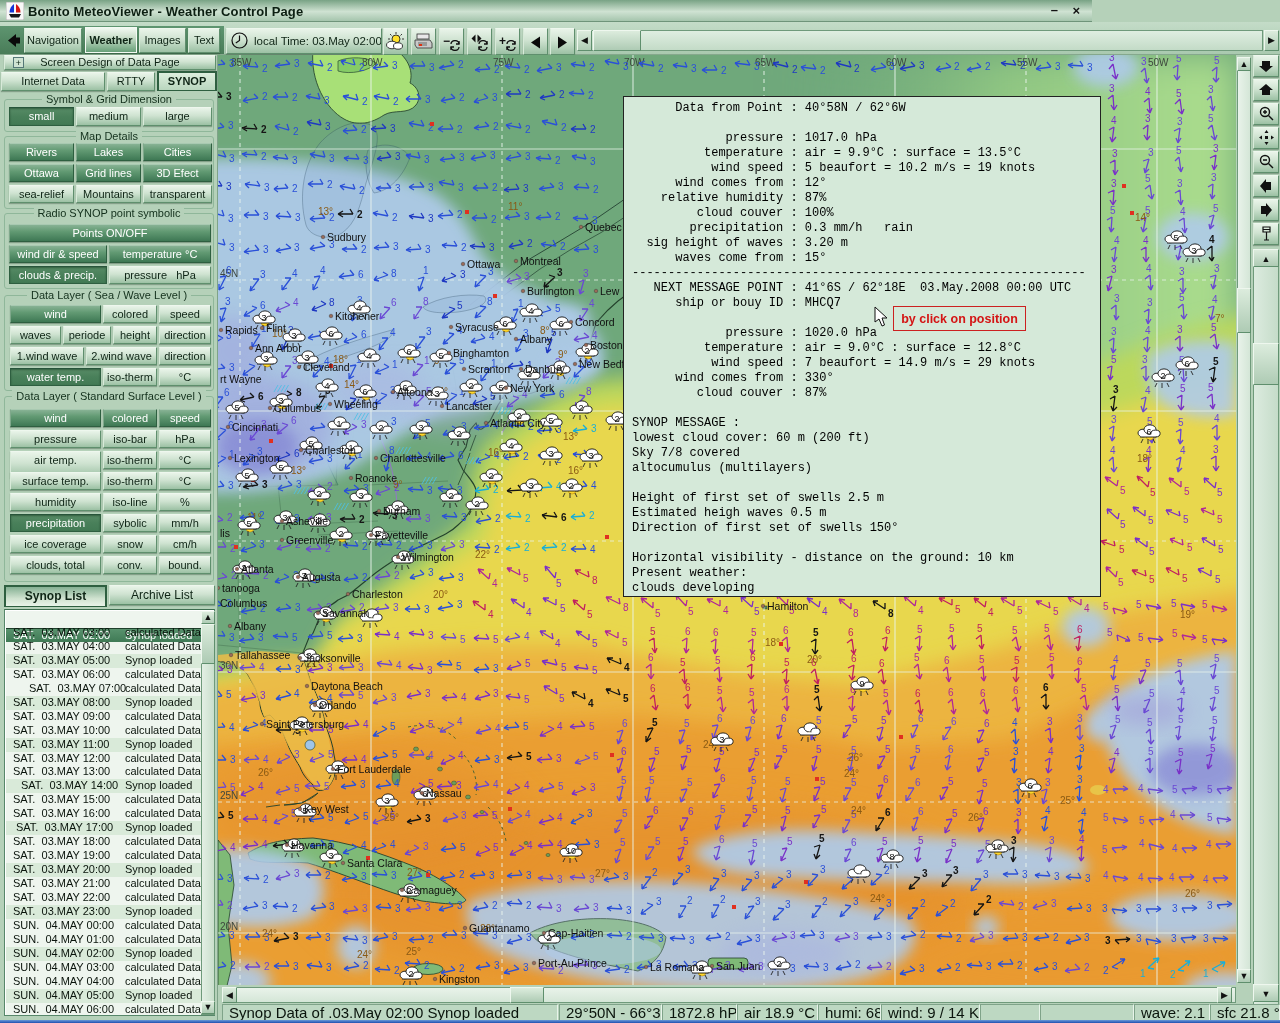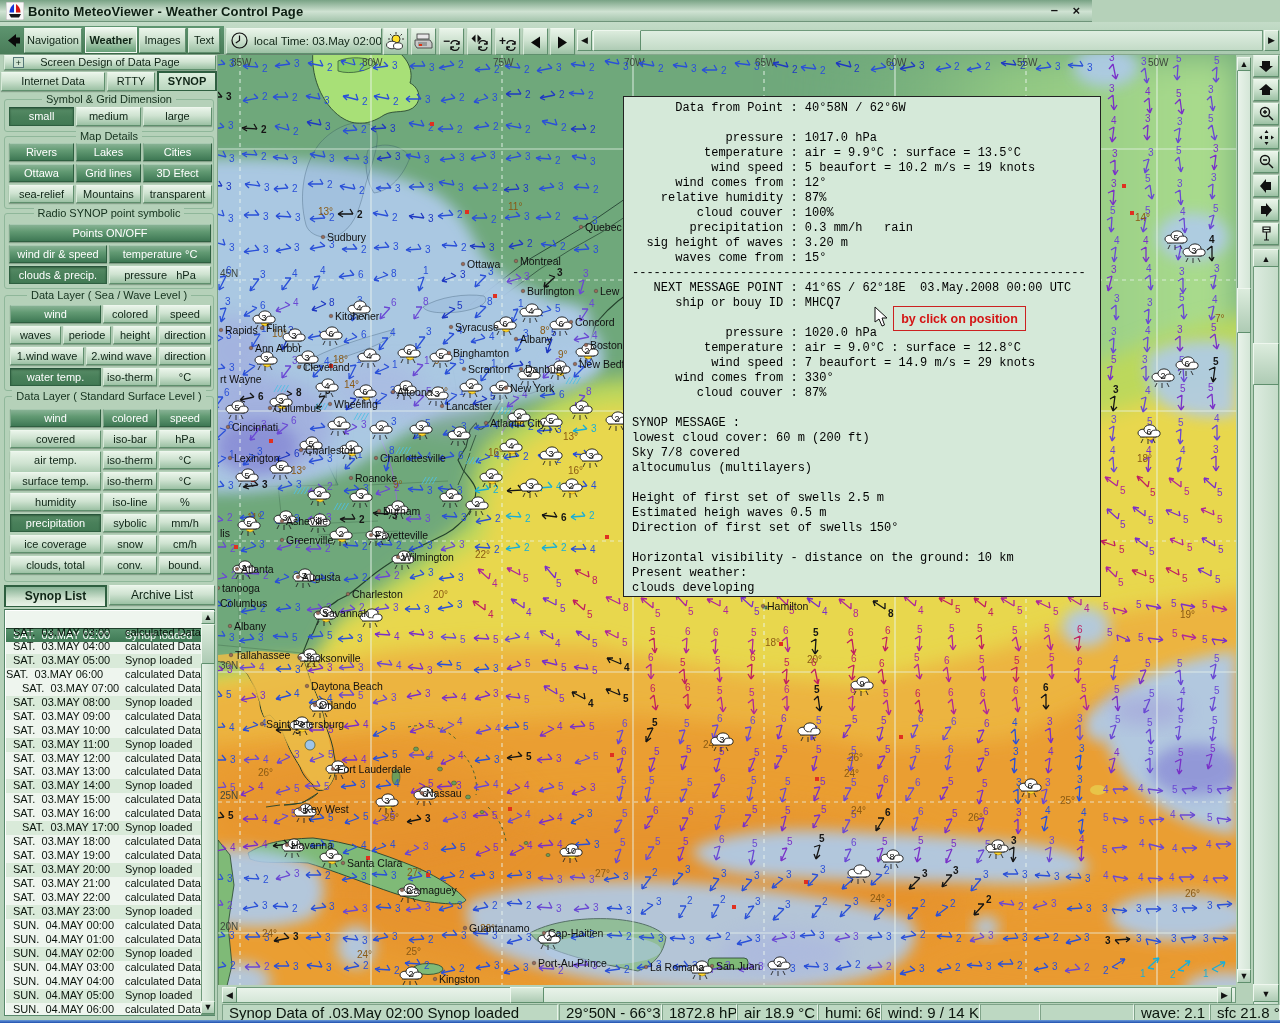"covered" div.btn { text: covered -> pressure }
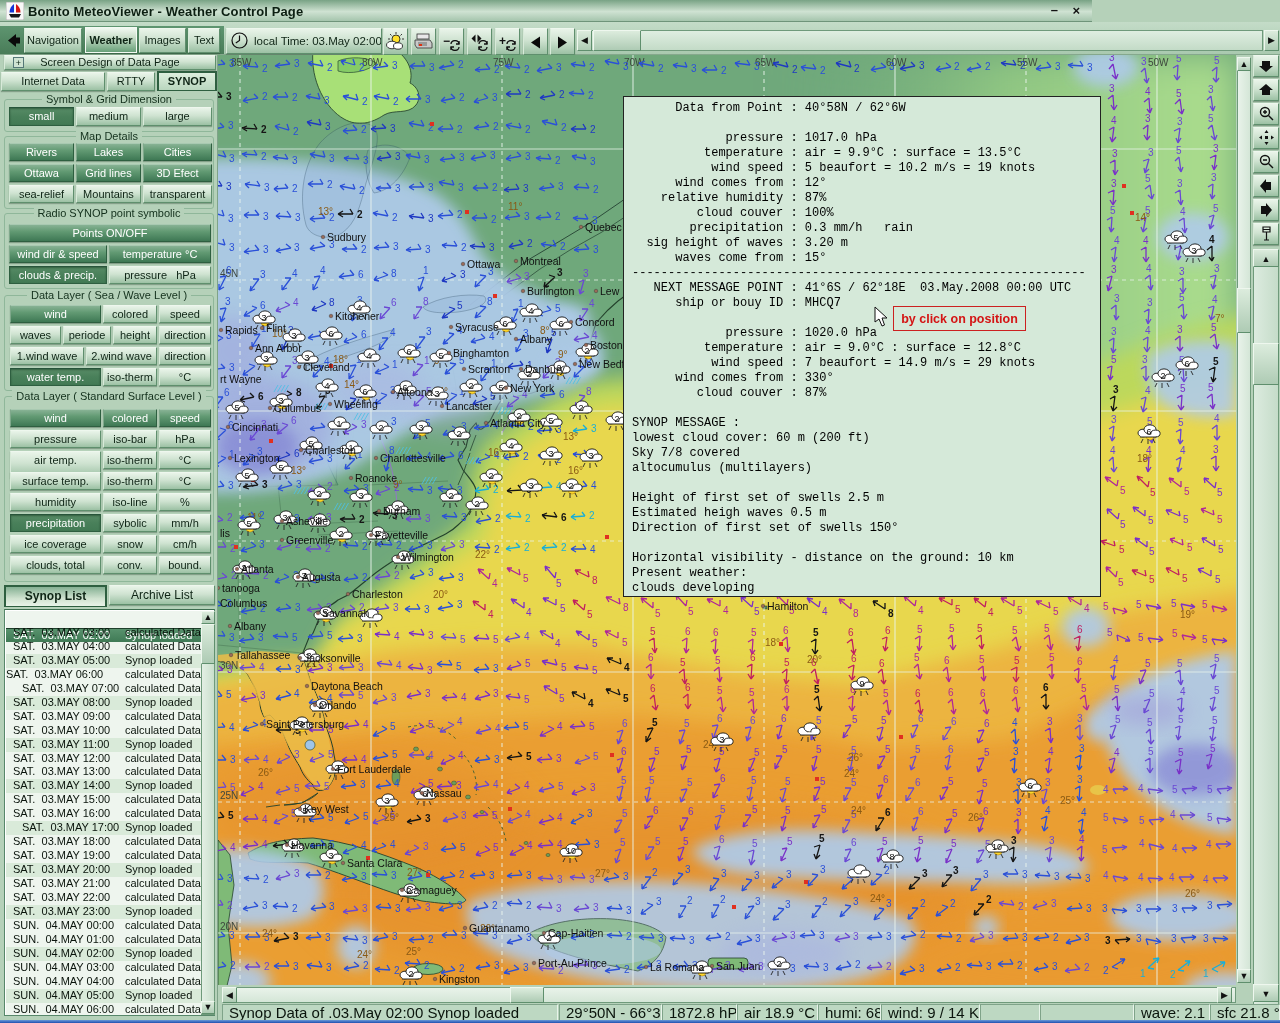"SAT. 03.MAY 06:00" span { margin-left: none -> 7px }
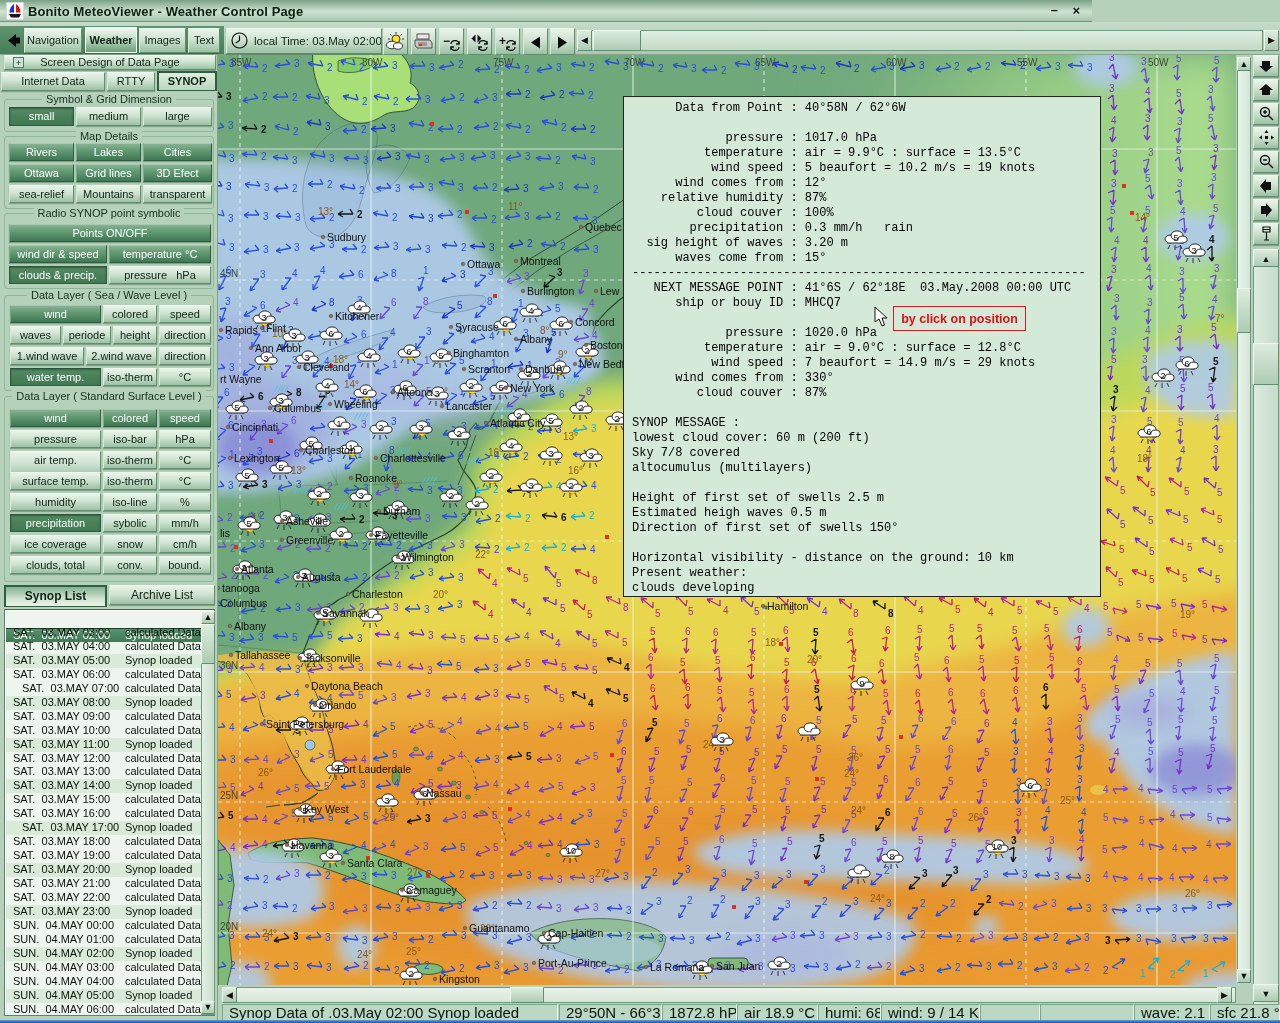"SAT. 03.MAY 07:00" span { margin-left: 16px -> 23px }
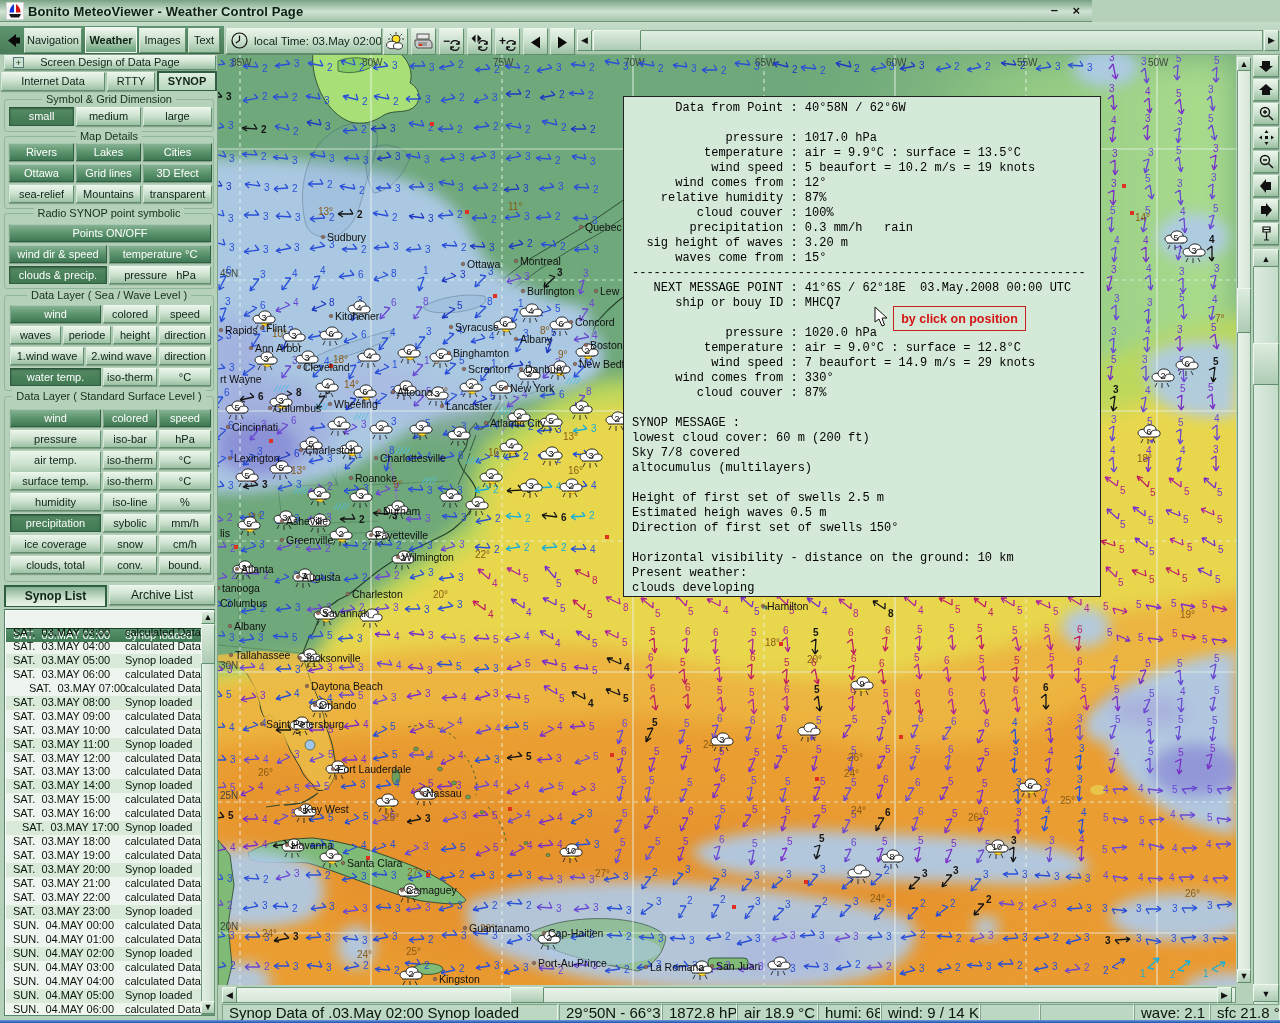"SAT. 03.MAY 14:00" span { margin-left: 7px -> 15px }
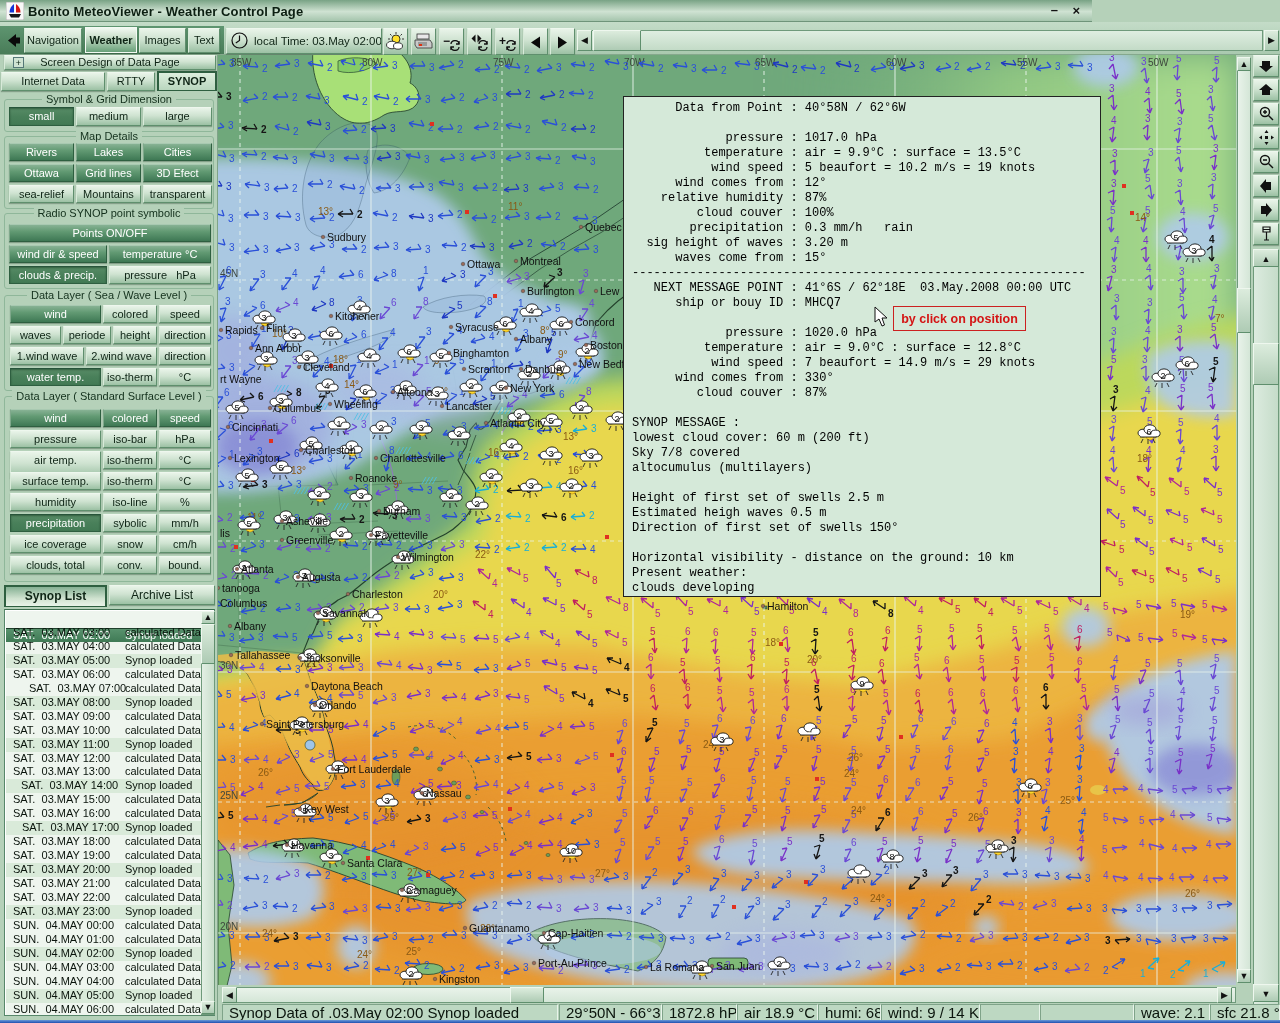"SAT. 03.MAY 17:00" span { margin-left: 16px -> 10px }
